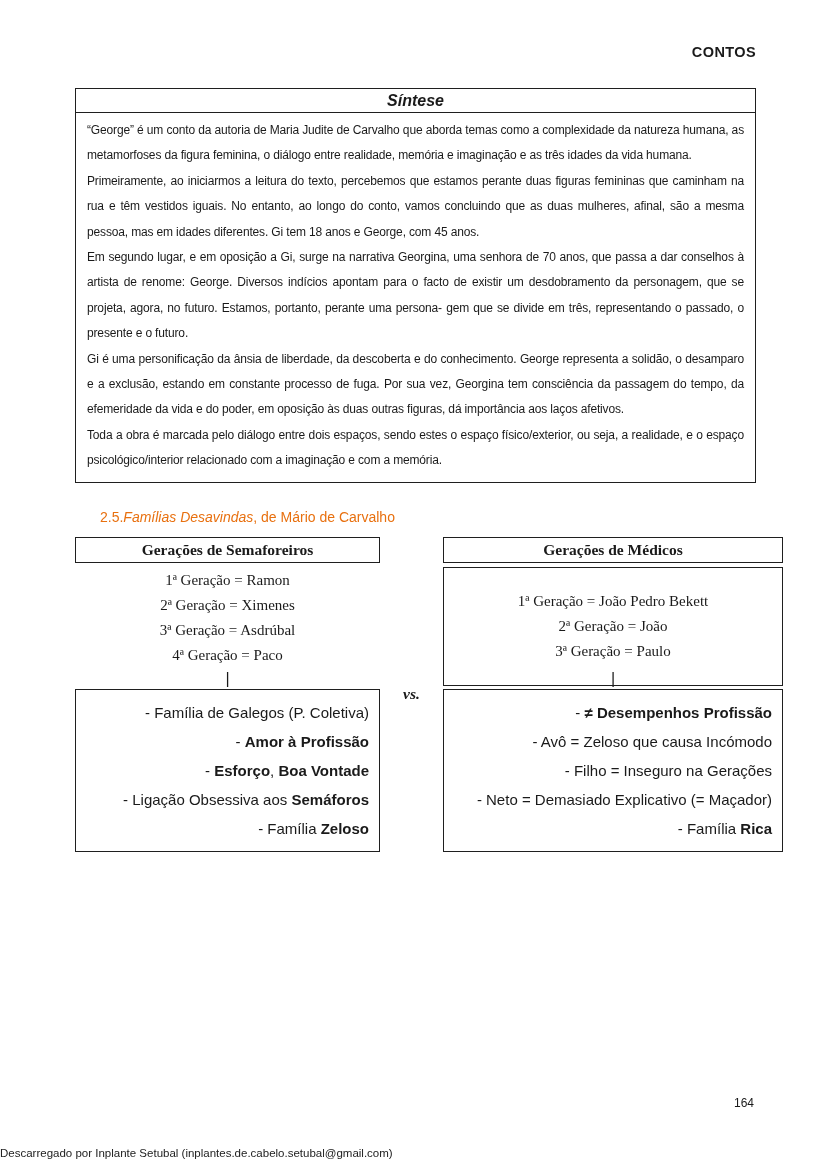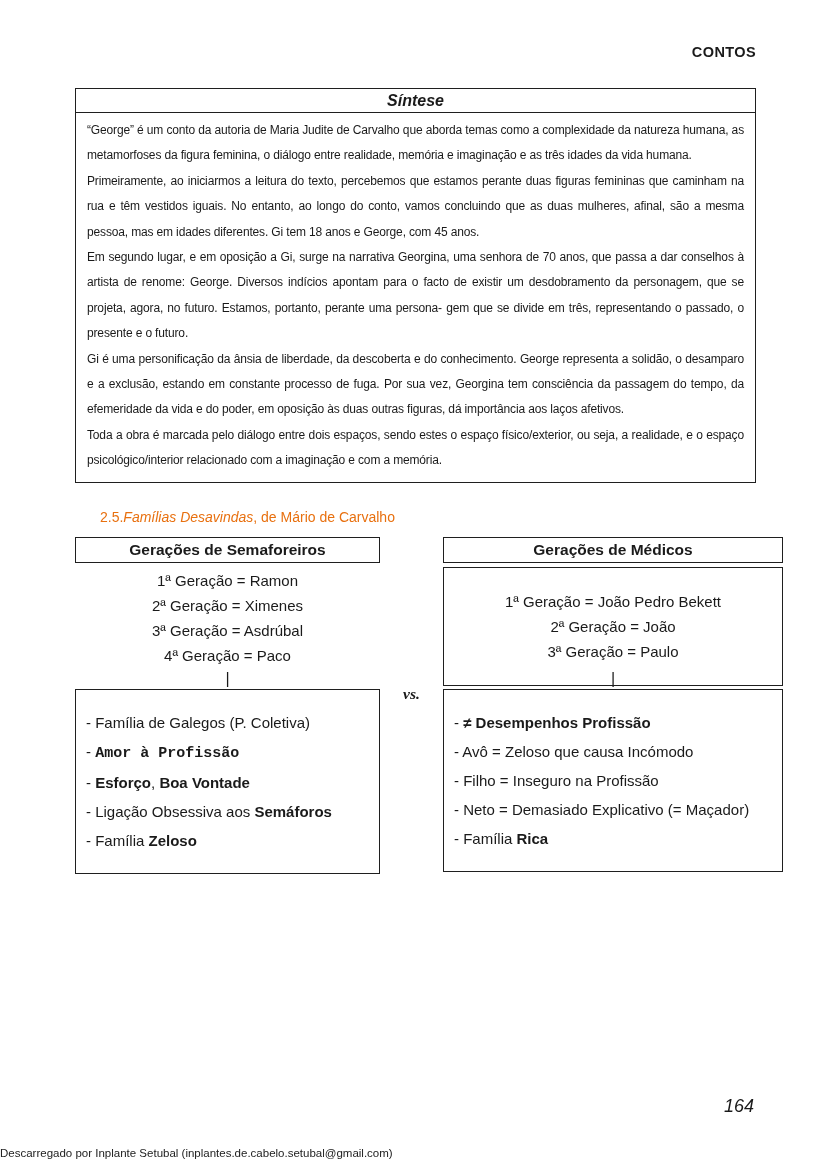"Gerações de Semaforeiros" .col-top { font-family: none -> Liberation Serif, serif }
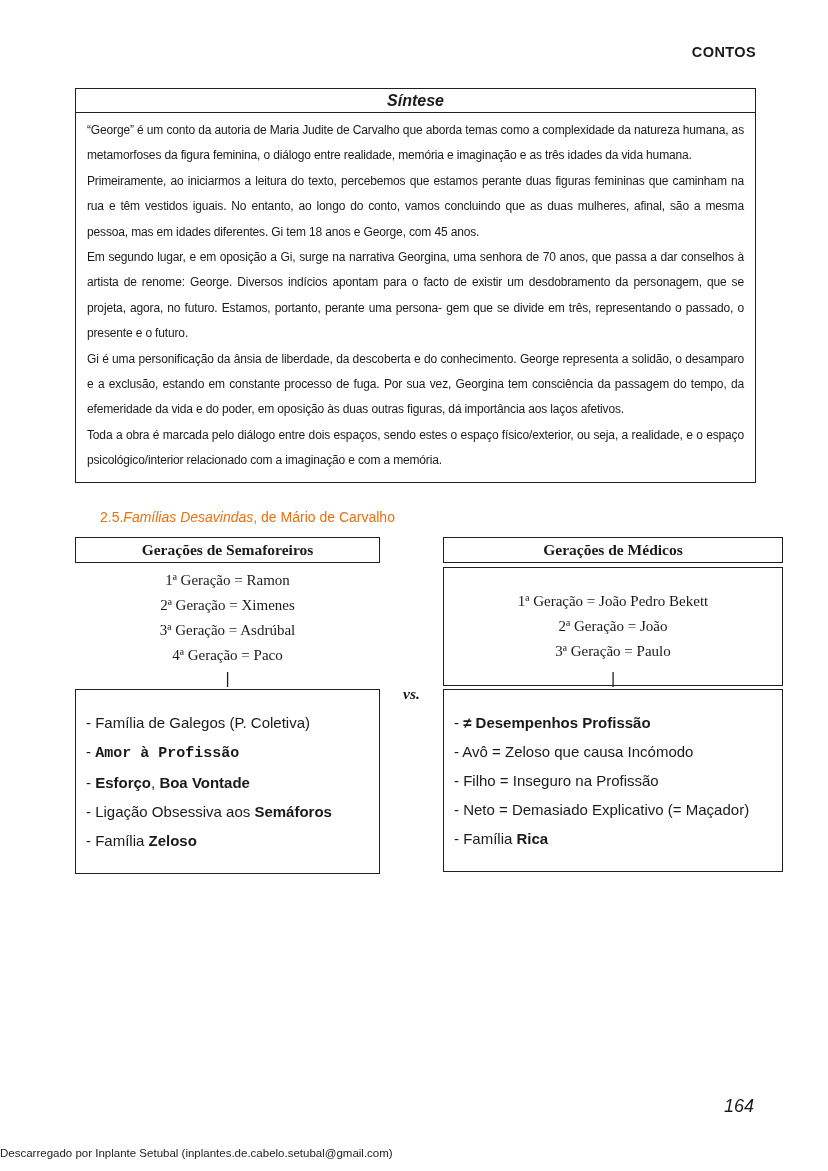"- Família de Galegos (P." .traits-box { padding: 18px 10px -> 8px 10px; text-align: left -> right }
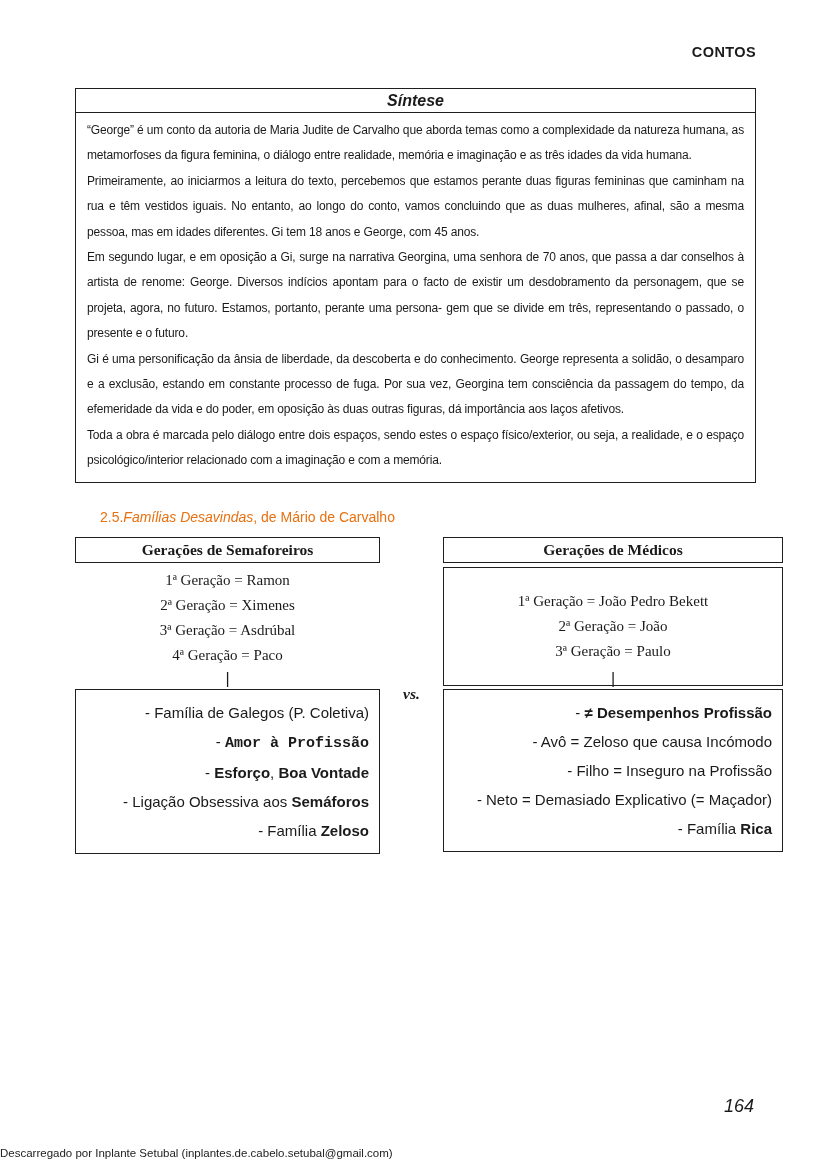"Amor à Profissão" span { font-family: Liberation Mono, monospace -> none }
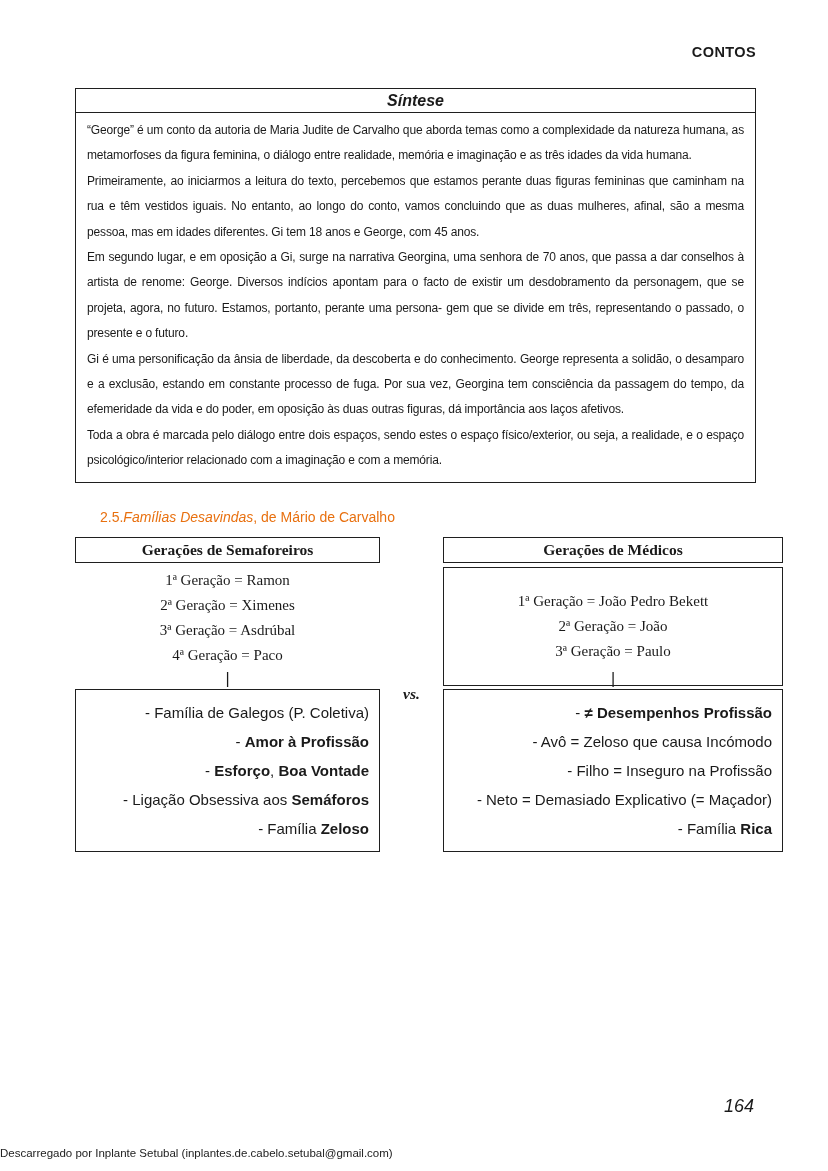"- Filho = Inseguro na" span { text: Profissão -> Gerações }
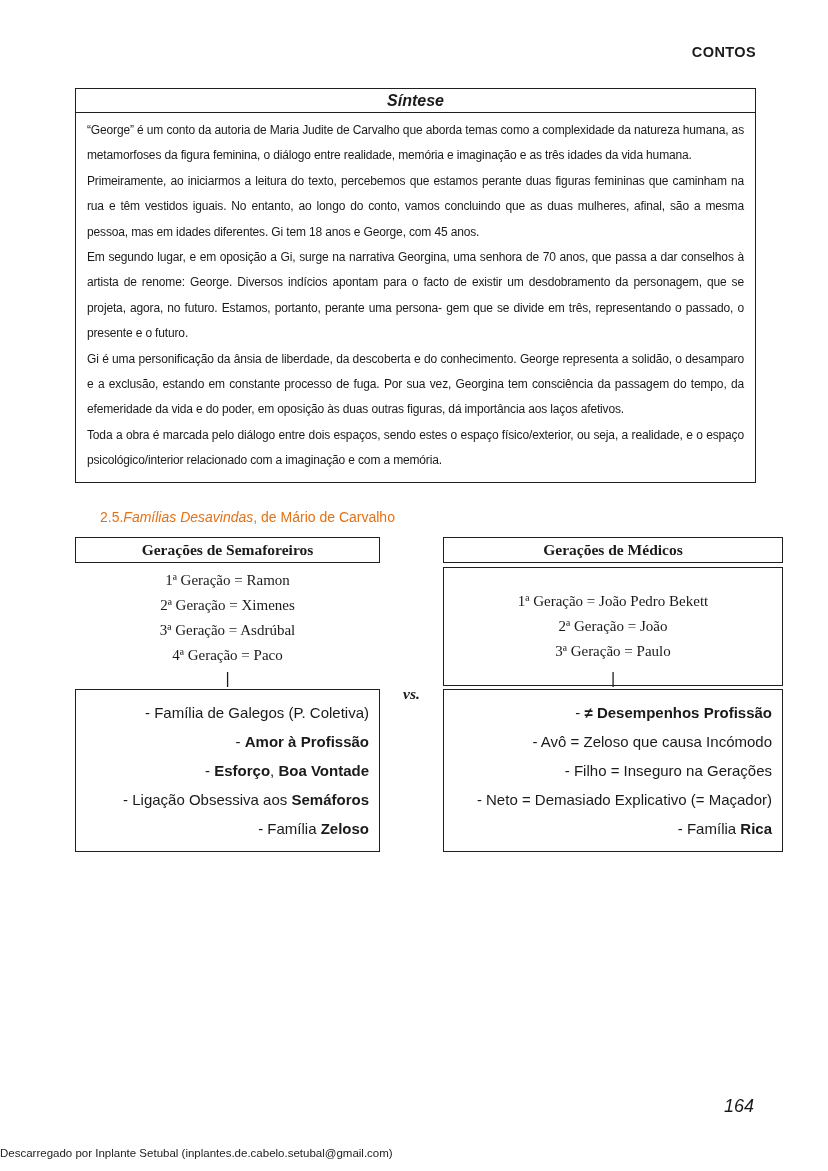"164" .page-number { font-size: 18px -> 12px; font-style: italic -> none }
